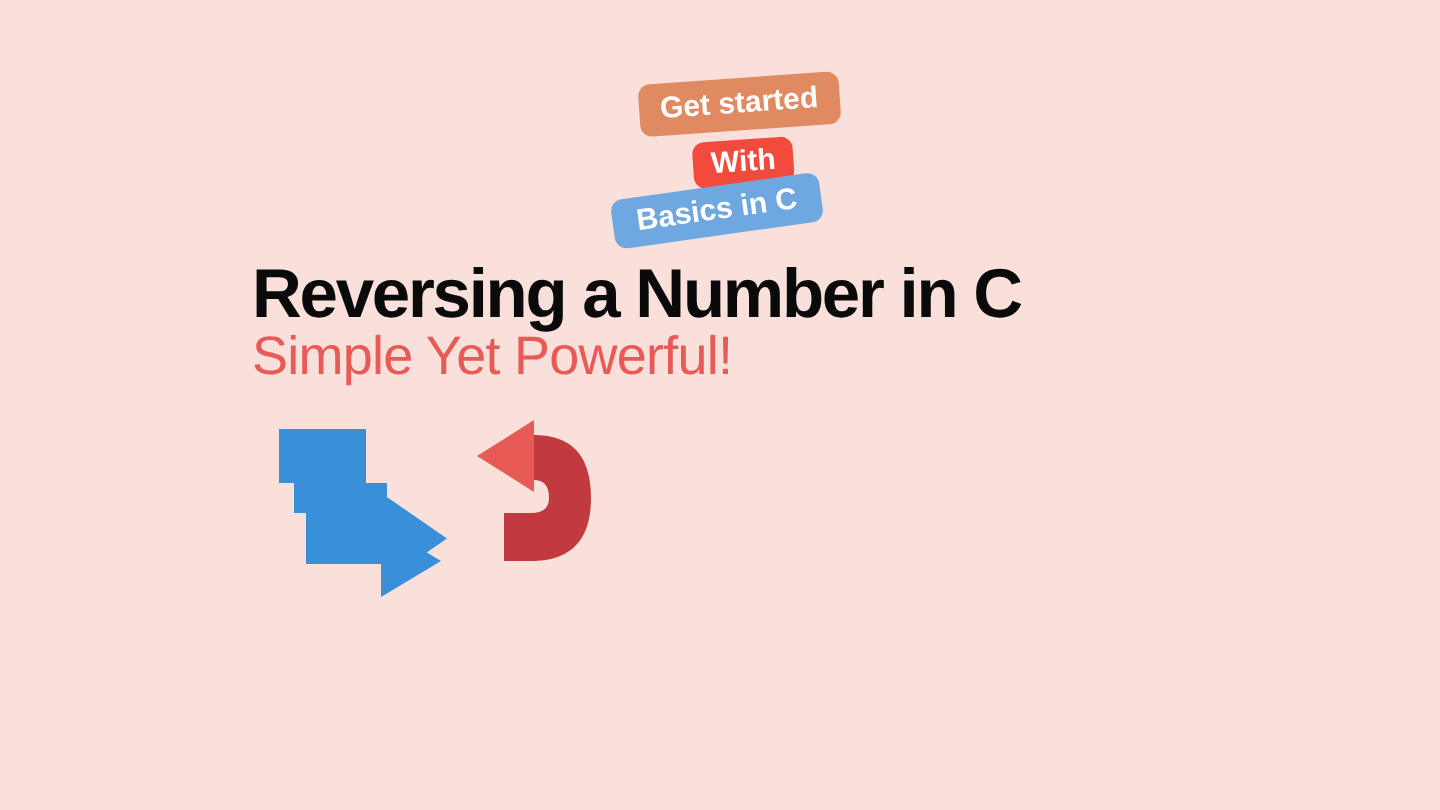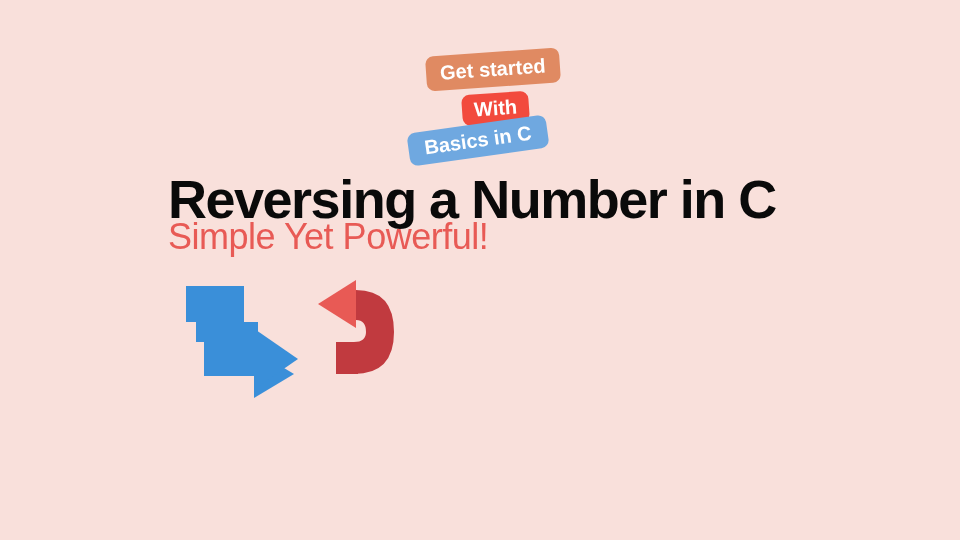"Reversing a Number in C" .title { font-size: 54px -> 46px }
